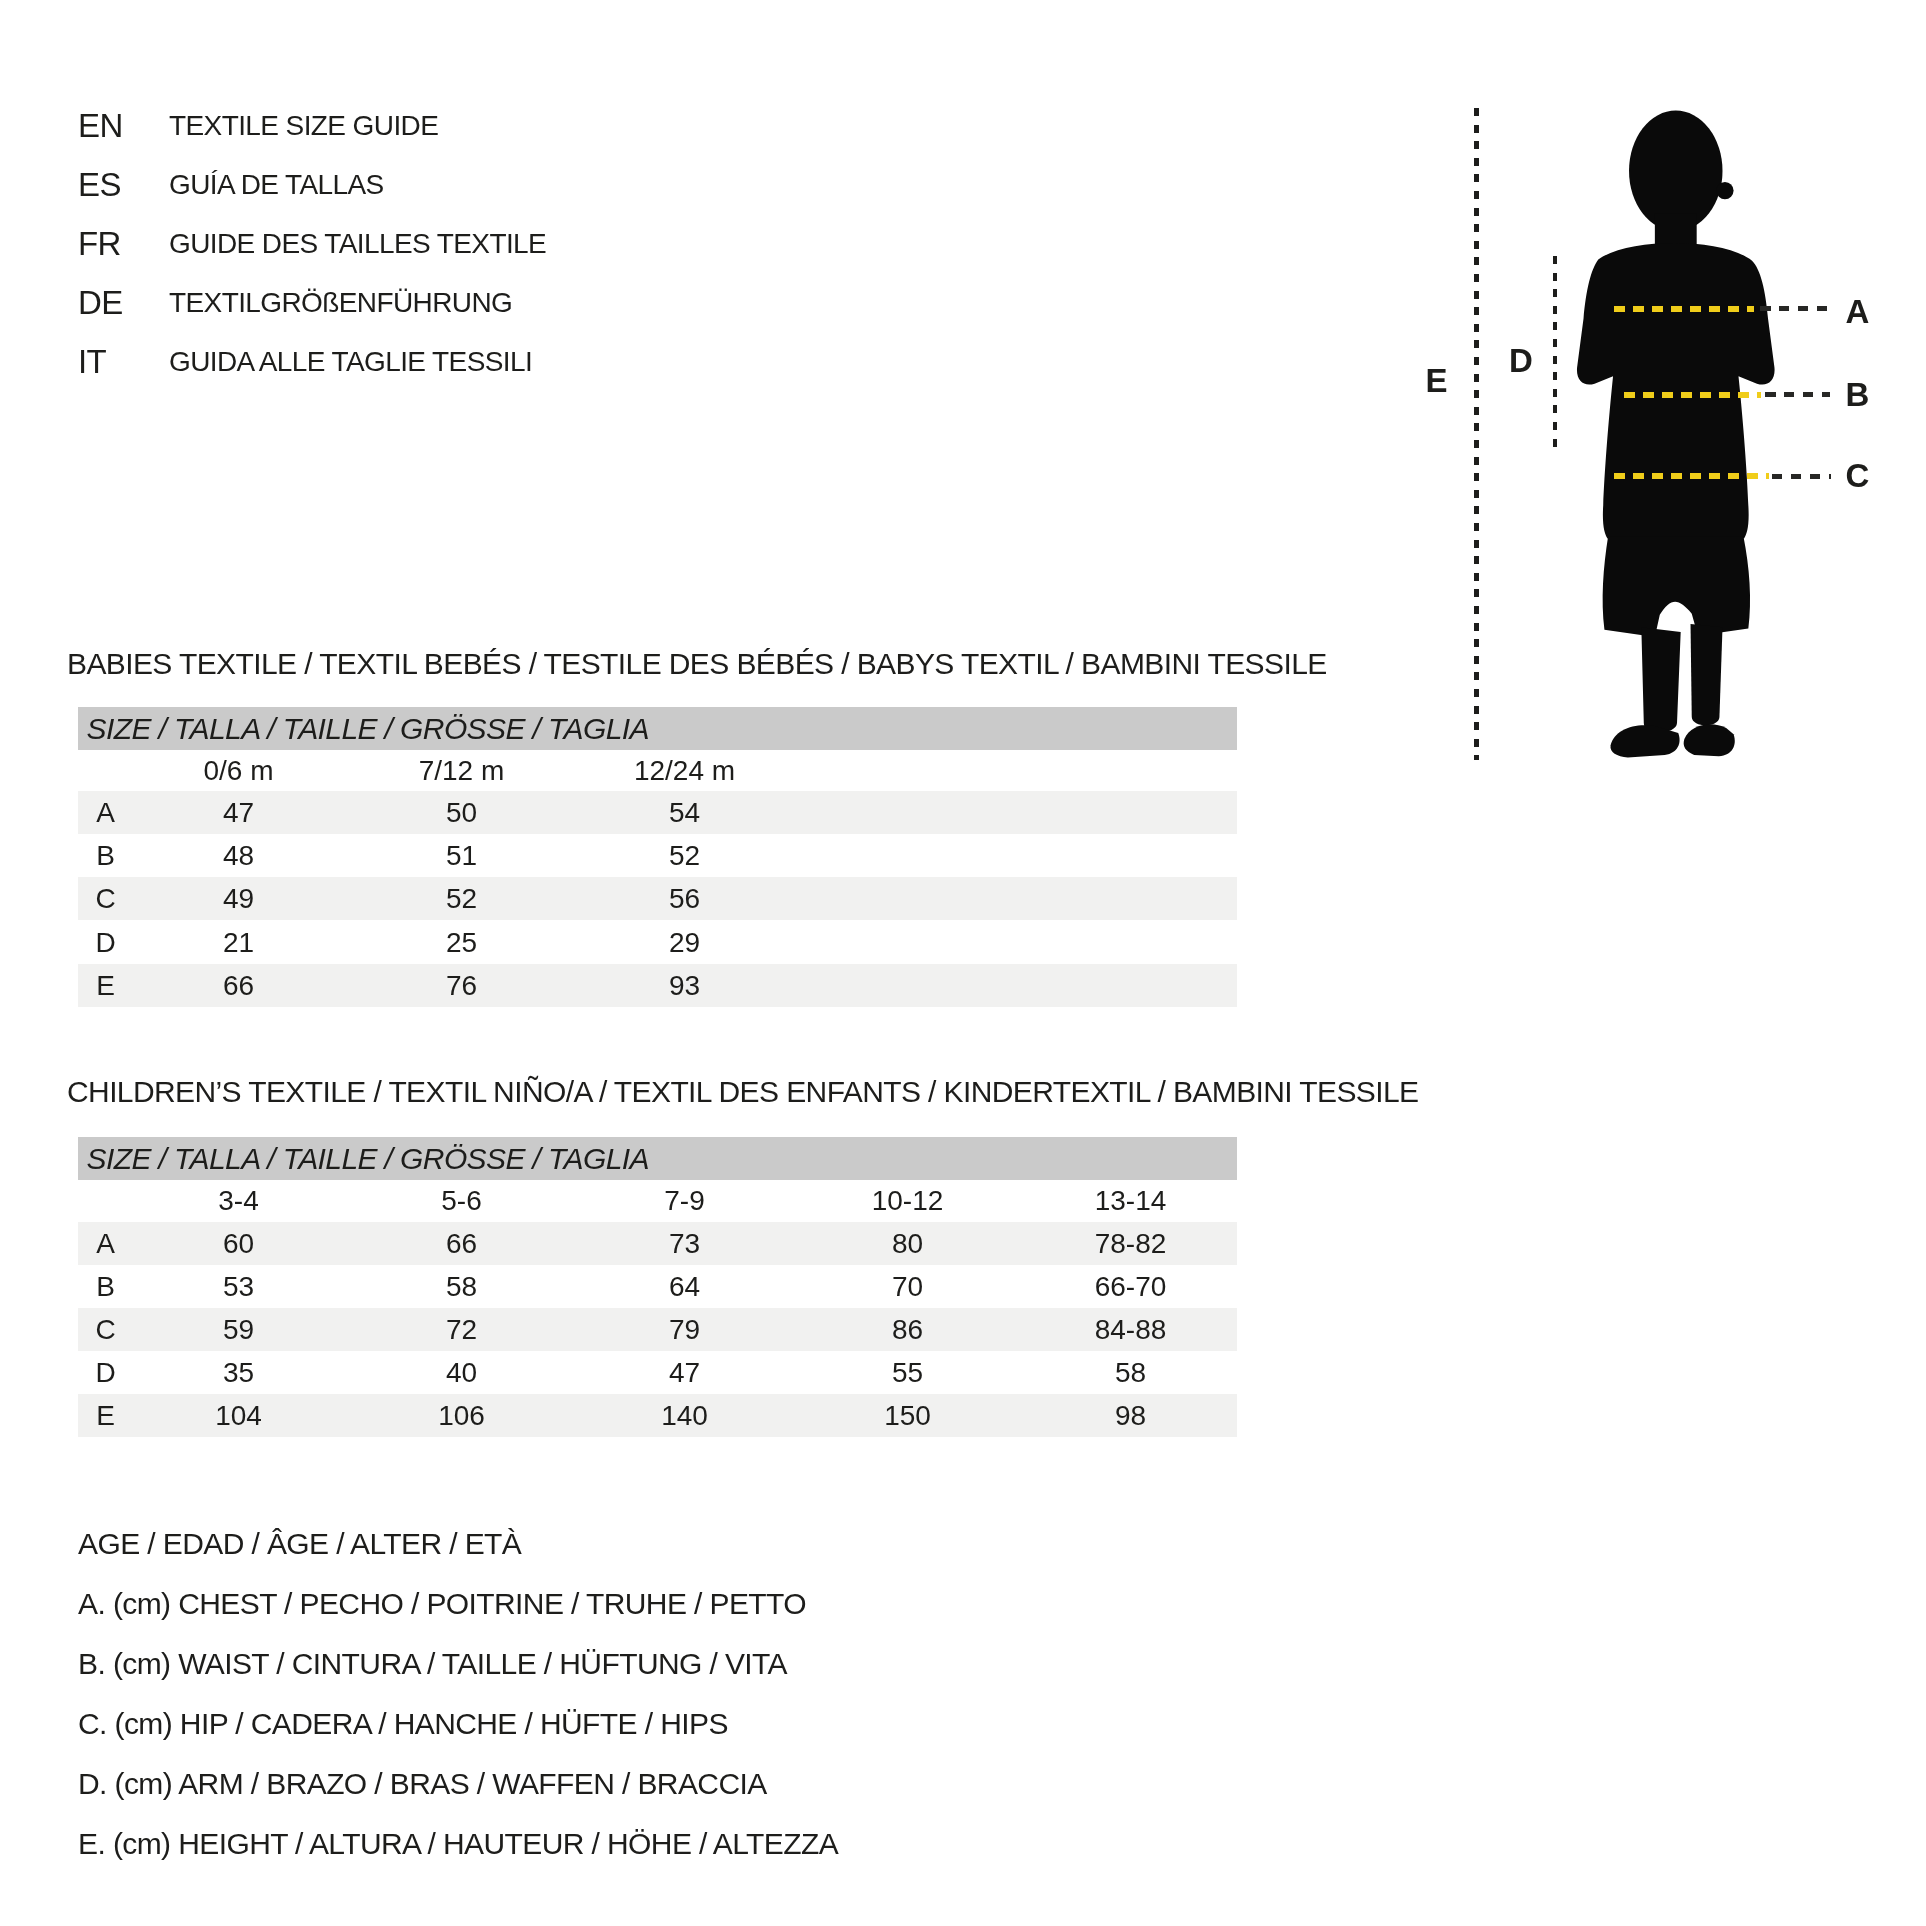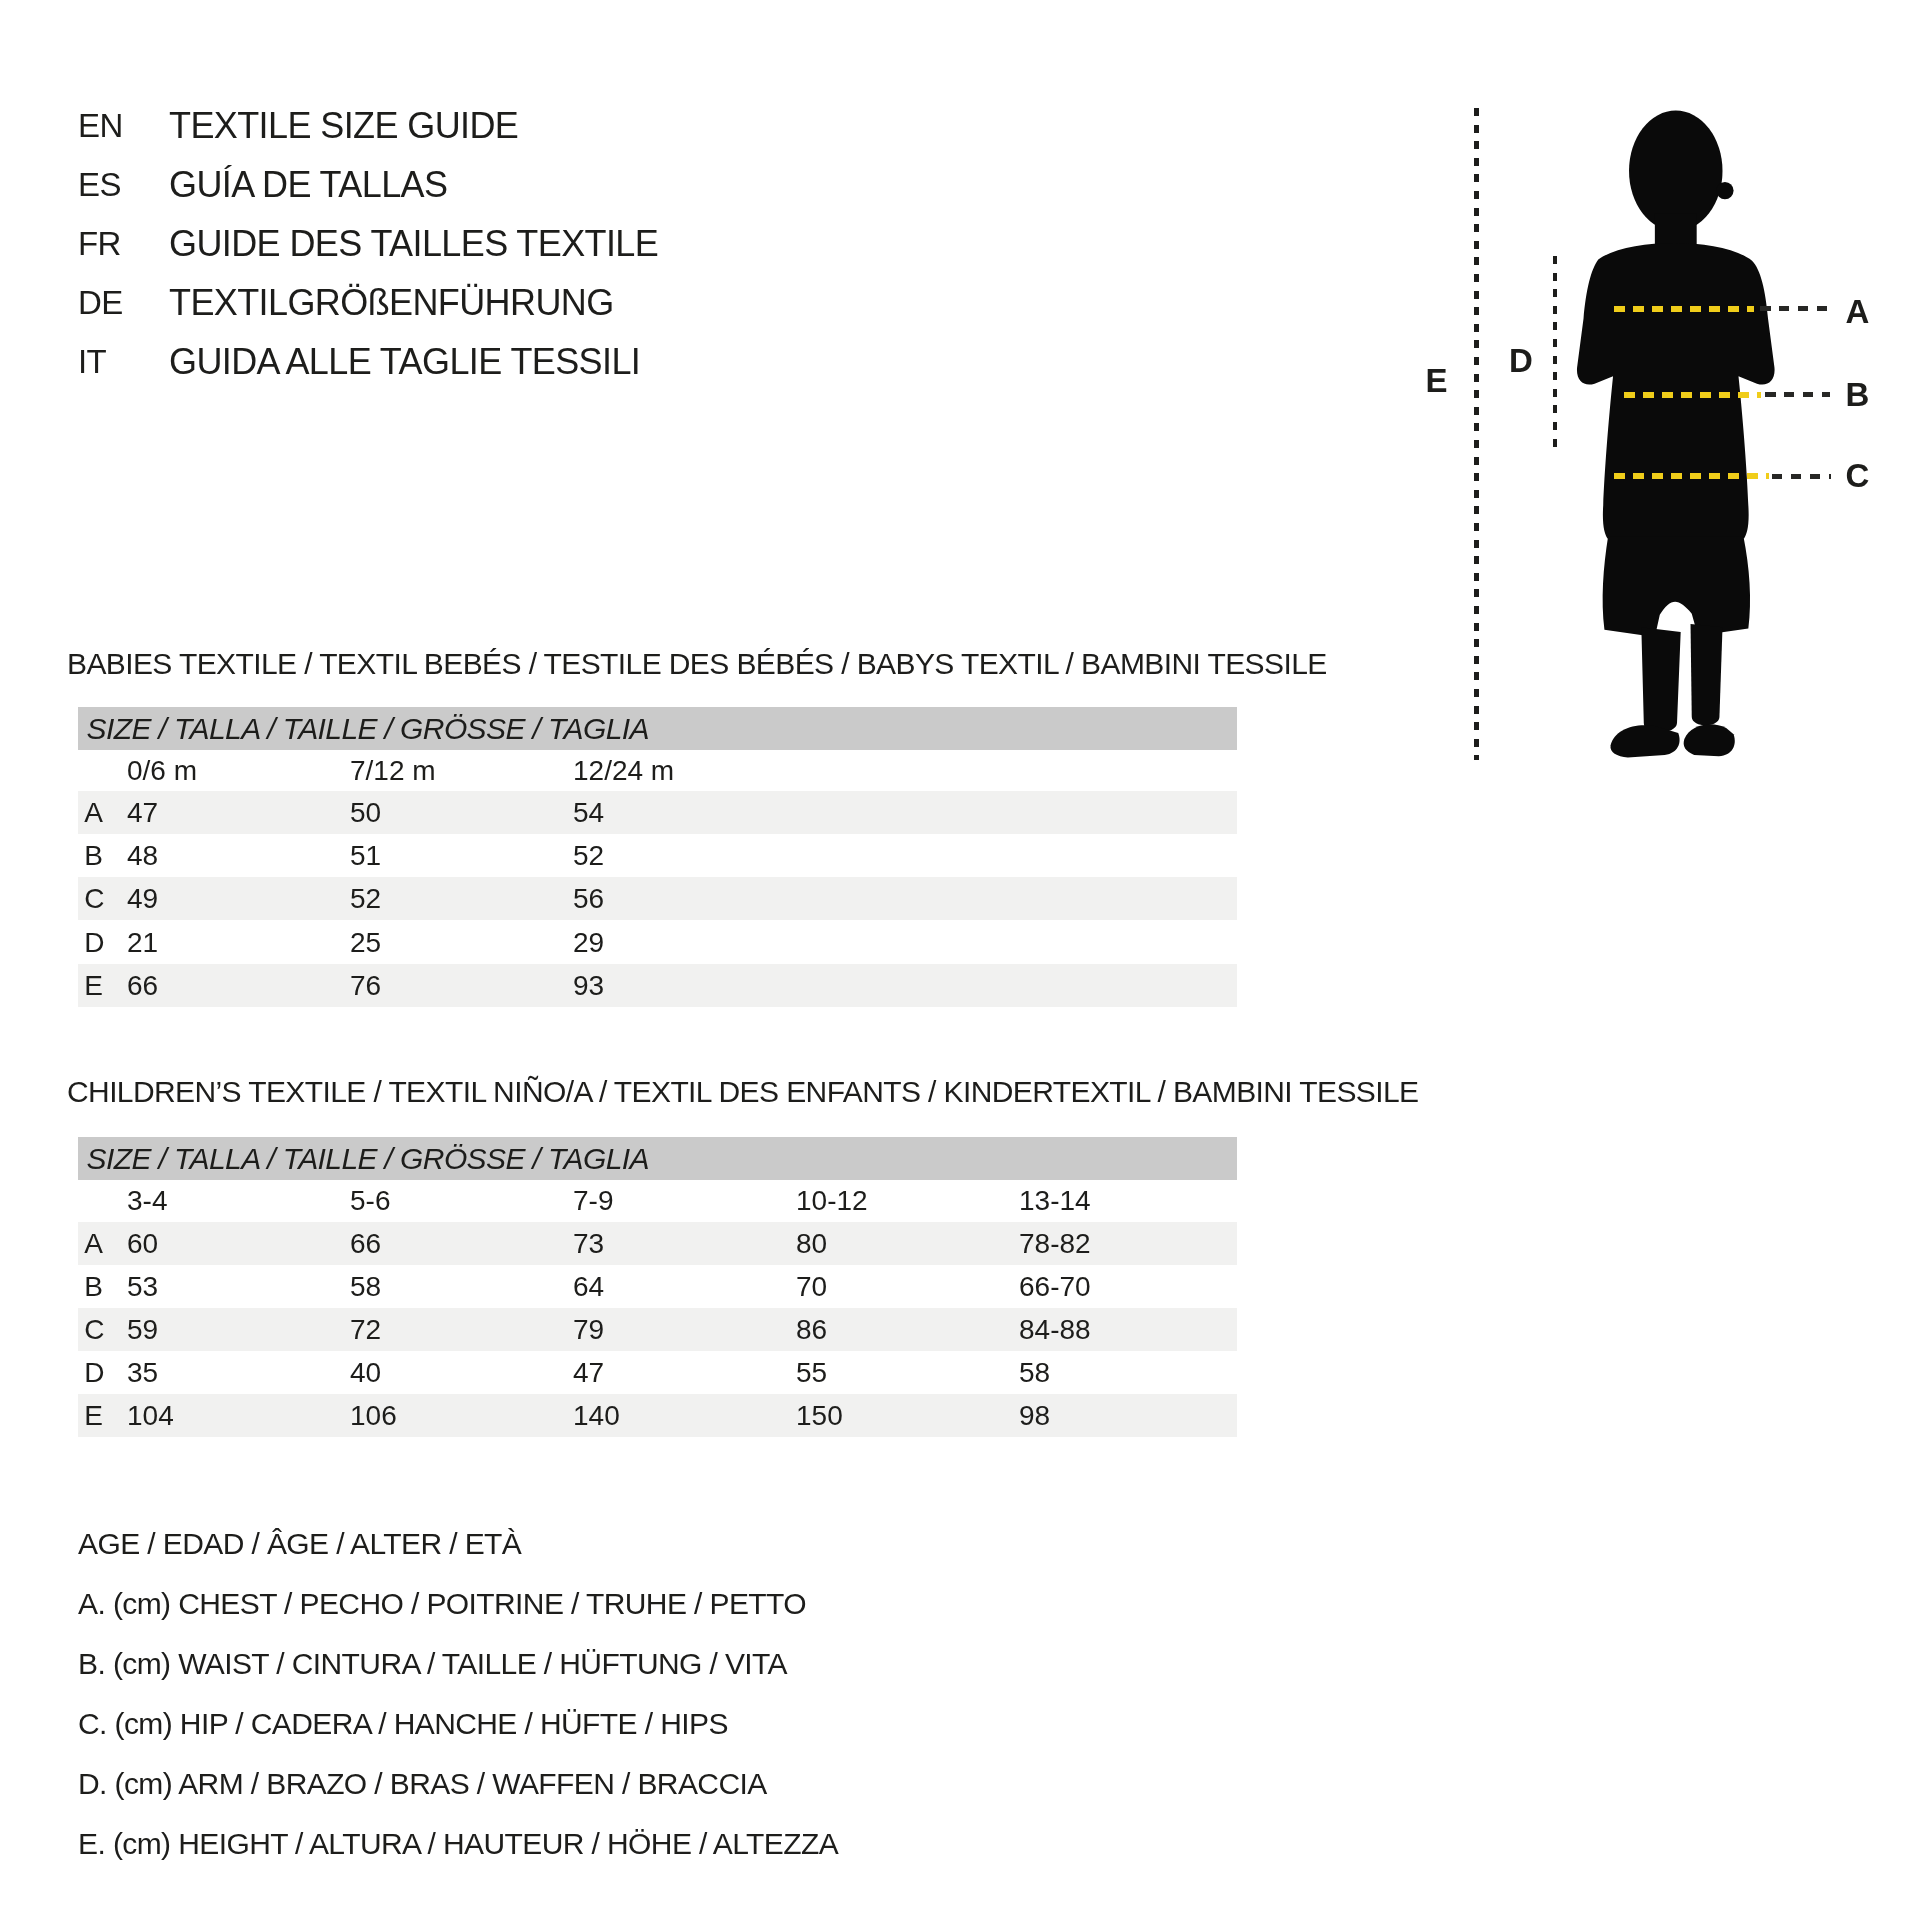"TEXTILE SIZE GUIDE" .lang-title { font-size: 36px -> 28px }
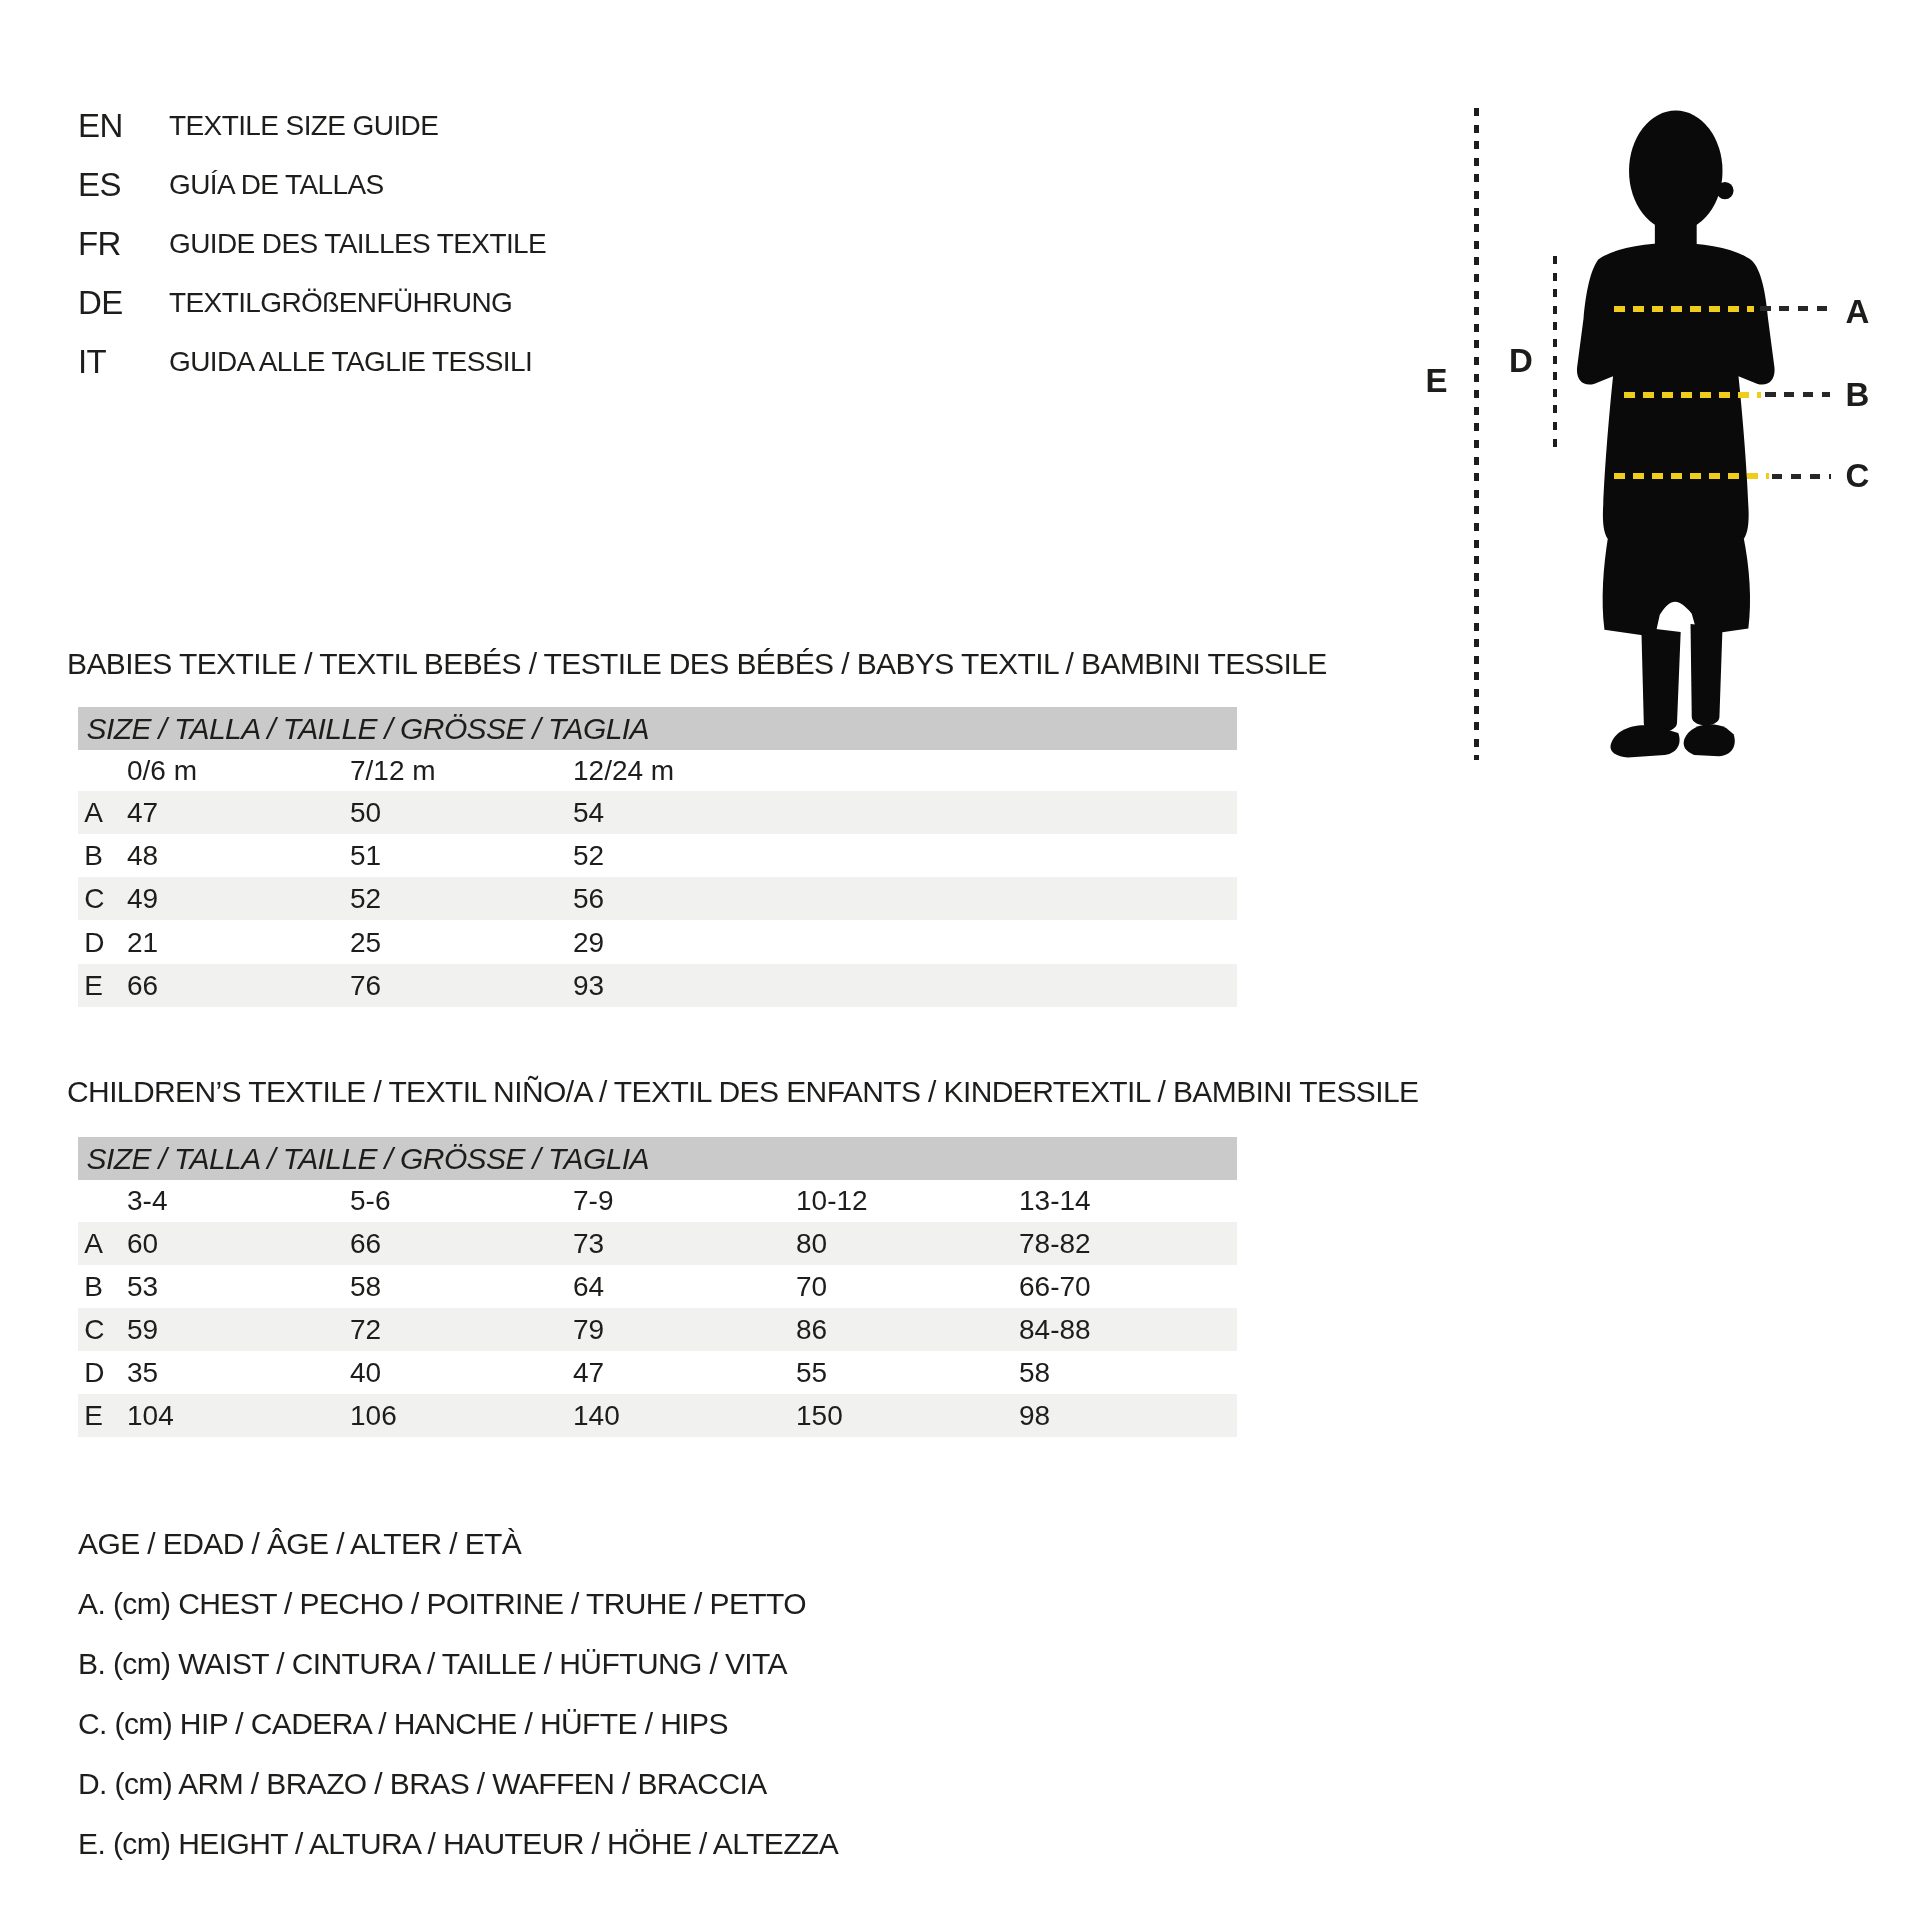"0/6 m" .trow .cell { text-align: left -> center }
